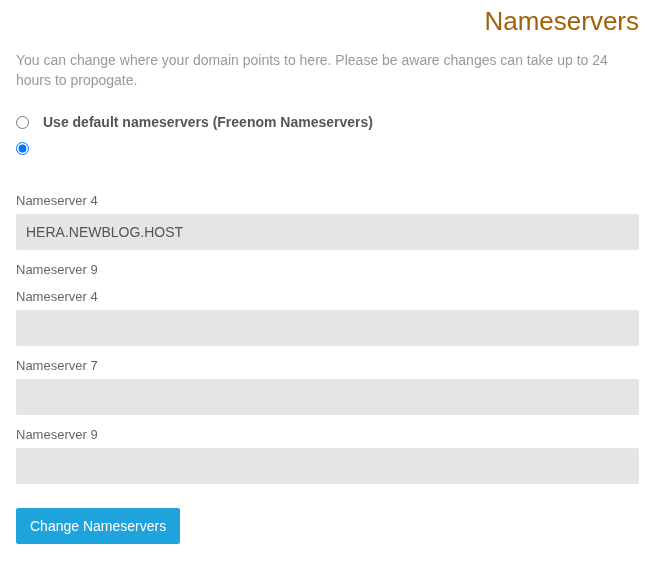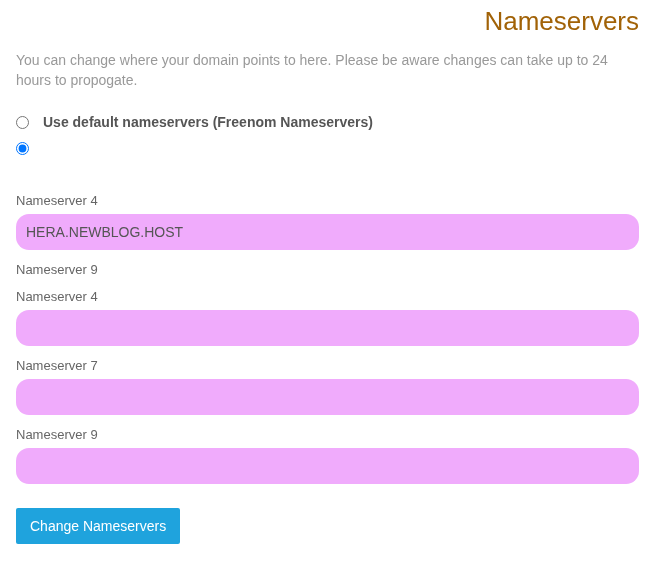"HERA.NEWBLOG.HOST" .ns-input { background: #f0abfc -> #e5e5e5; border-radius: 13px -> 2px }
